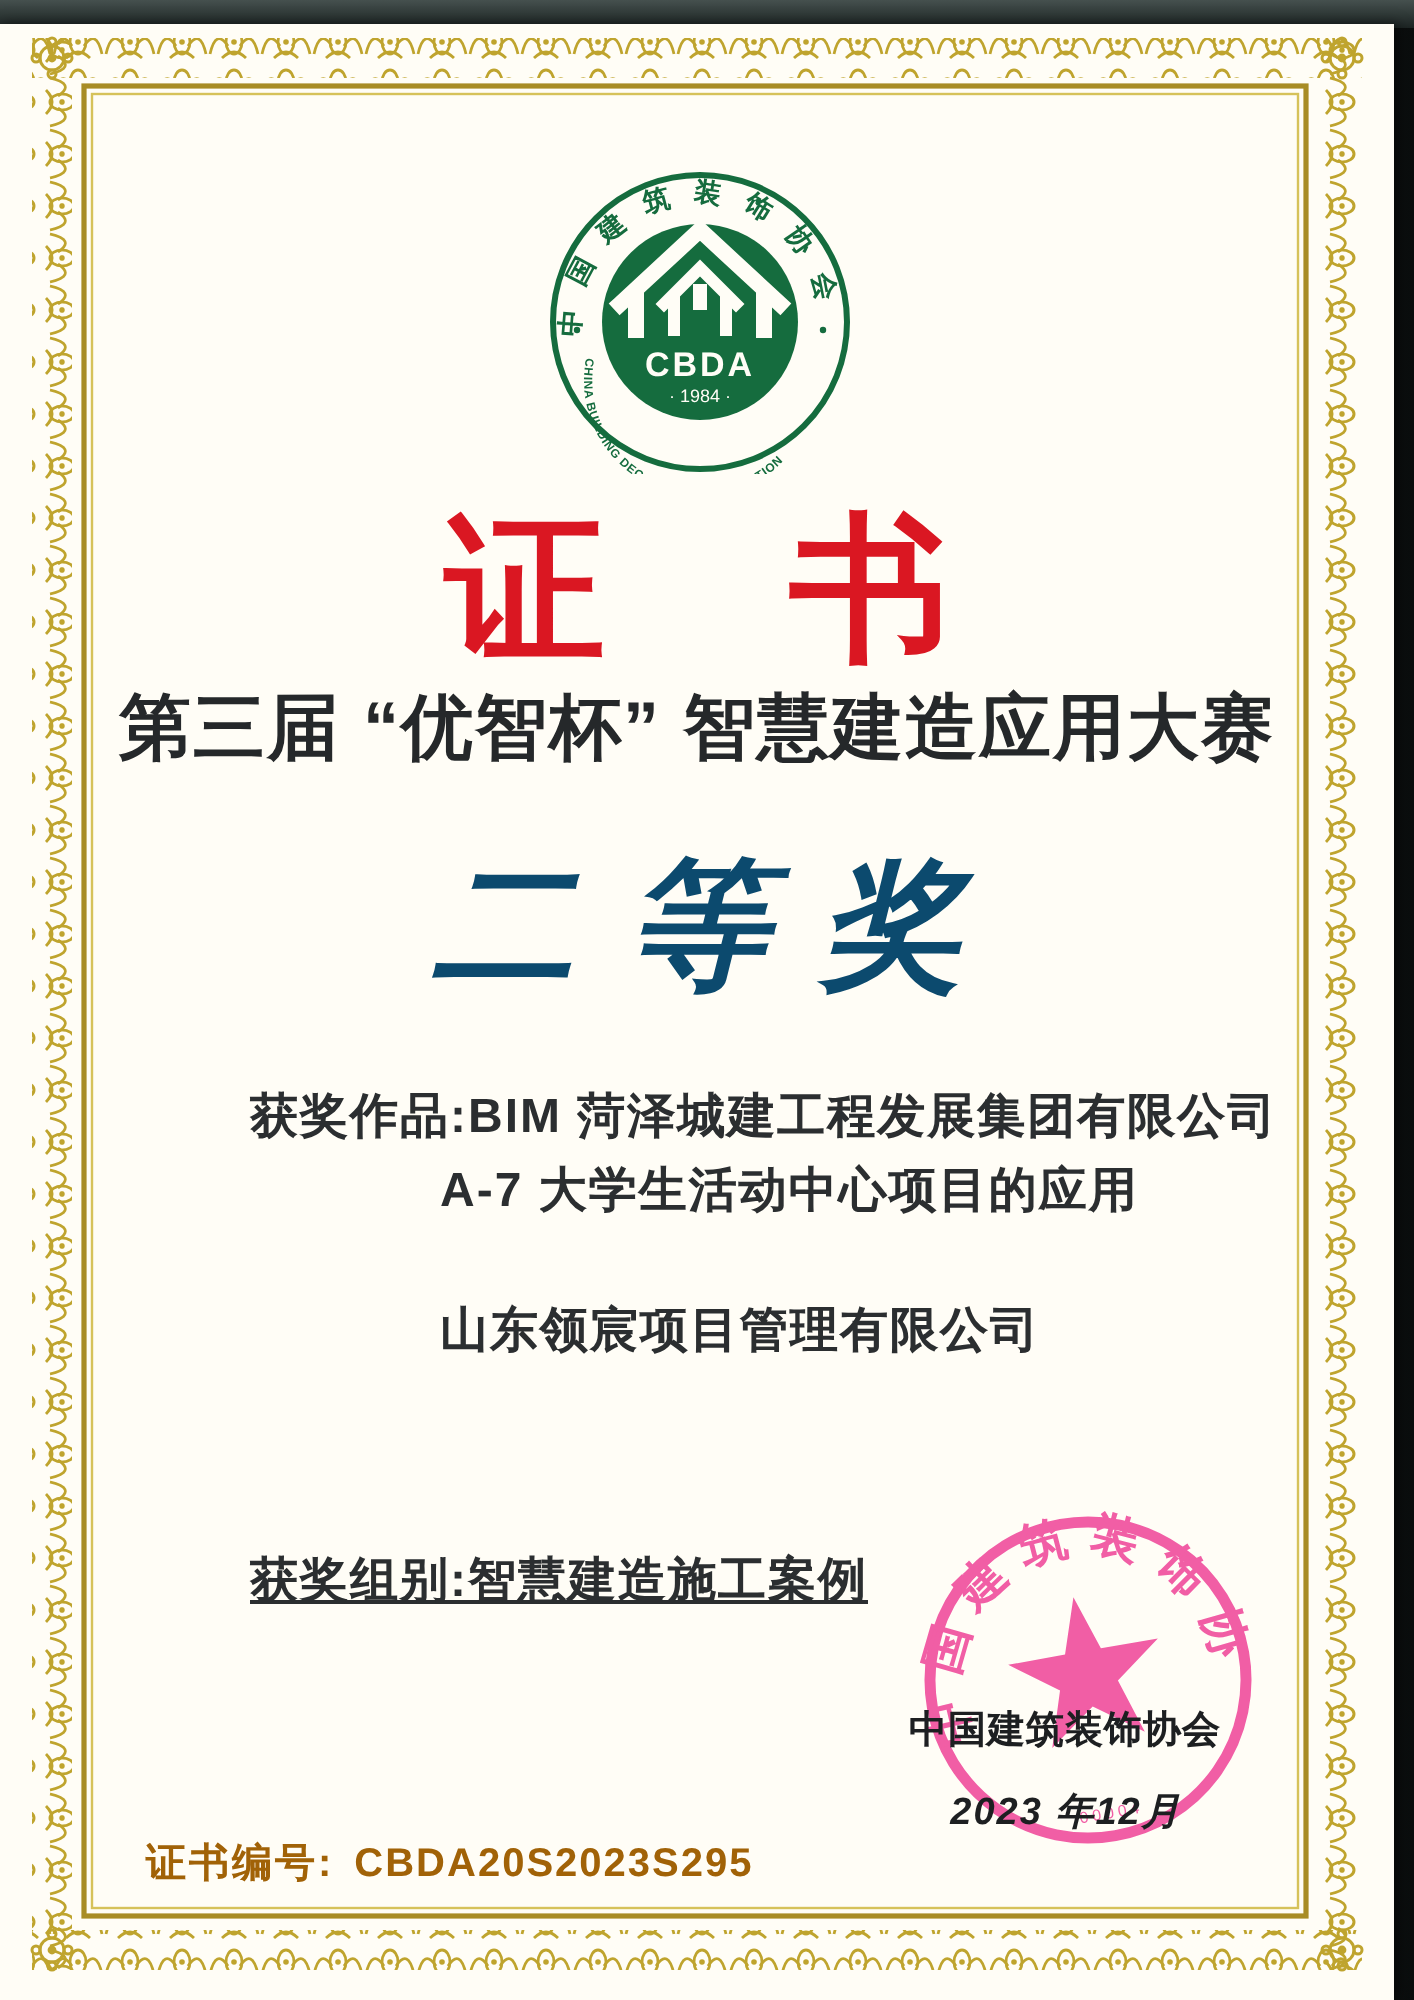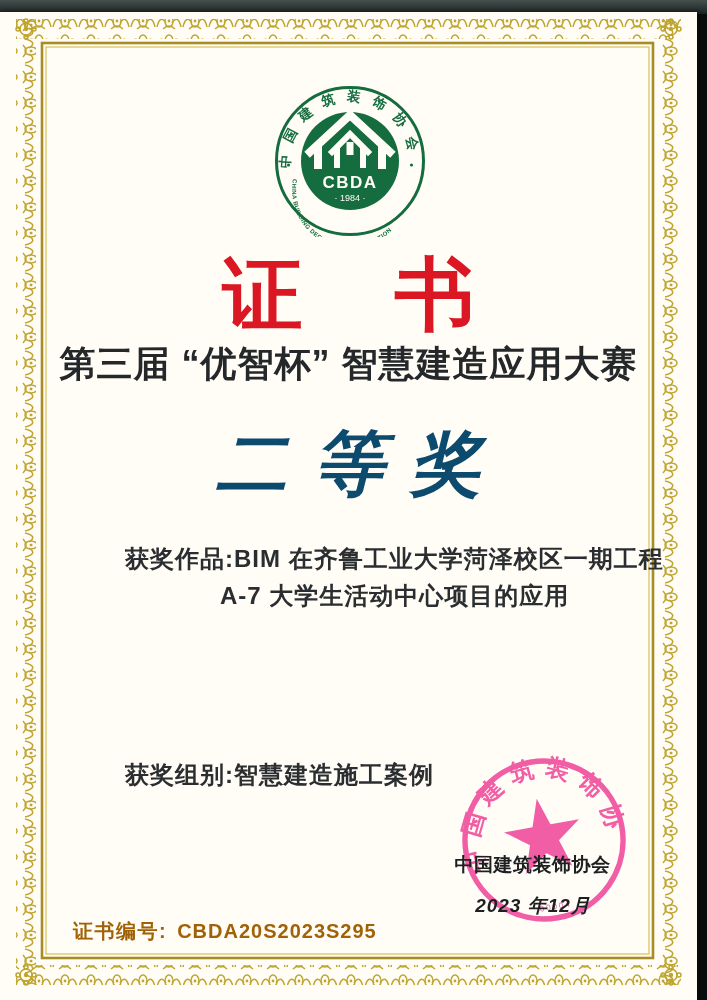"BIM 在齐鲁工业大学菏泽校区一期工程" span { text: 在齐鲁工业大学菏泽校区一期工程 -> 菏泽城建工程发展集团有限公司 }
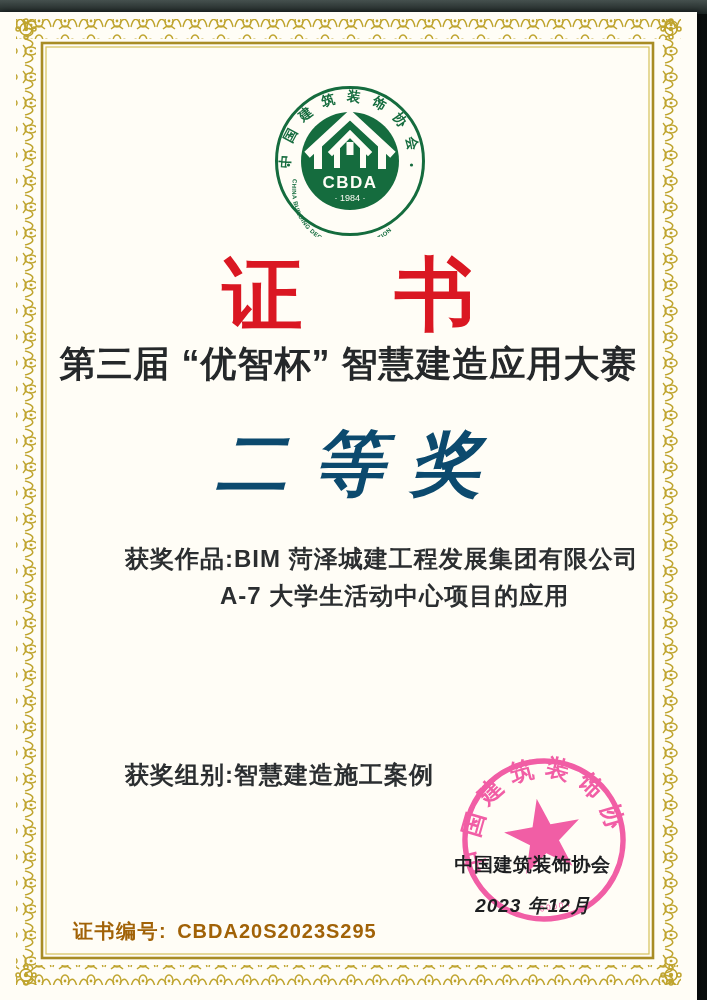"山东领宸项目管理有限公司" div.indent2 { html: none -> <div>山东领宸项目管理有限公司</div> }
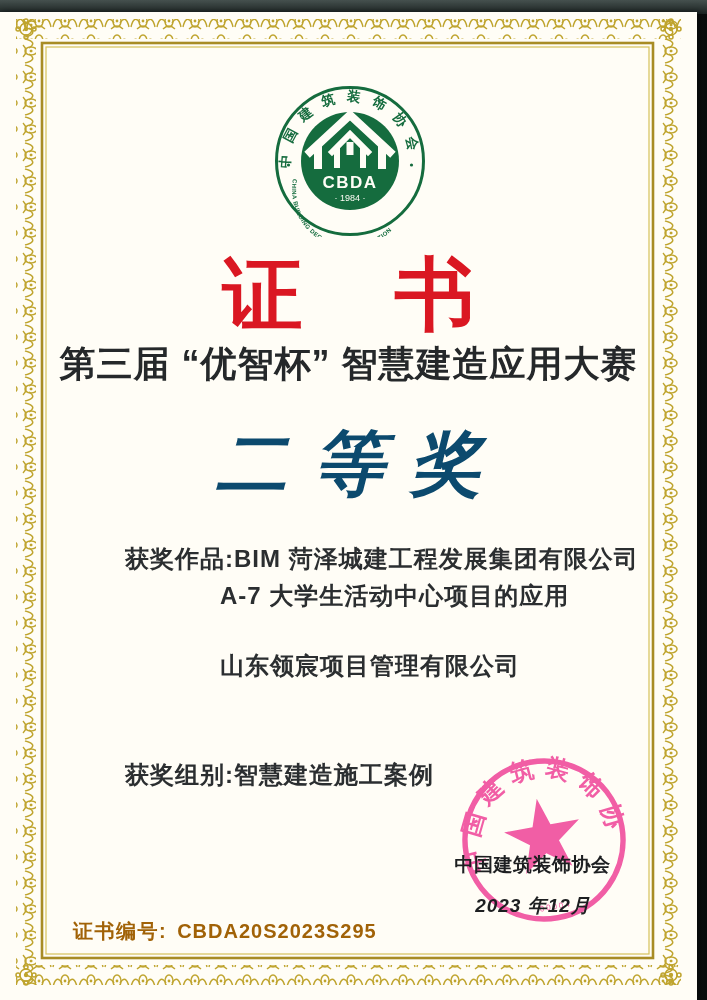"获奖组别:智慧建造施工案例" div.abs { text-decoration: none -> underline; top: 744px -> 760px }
